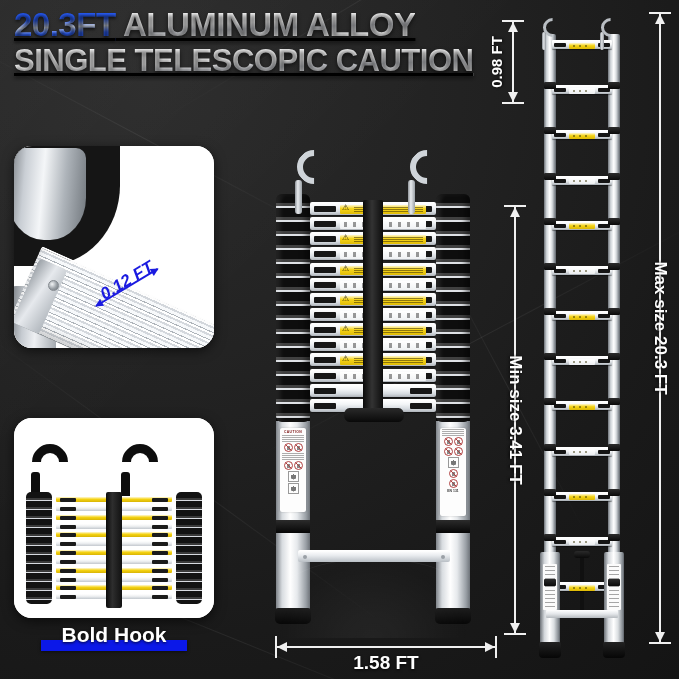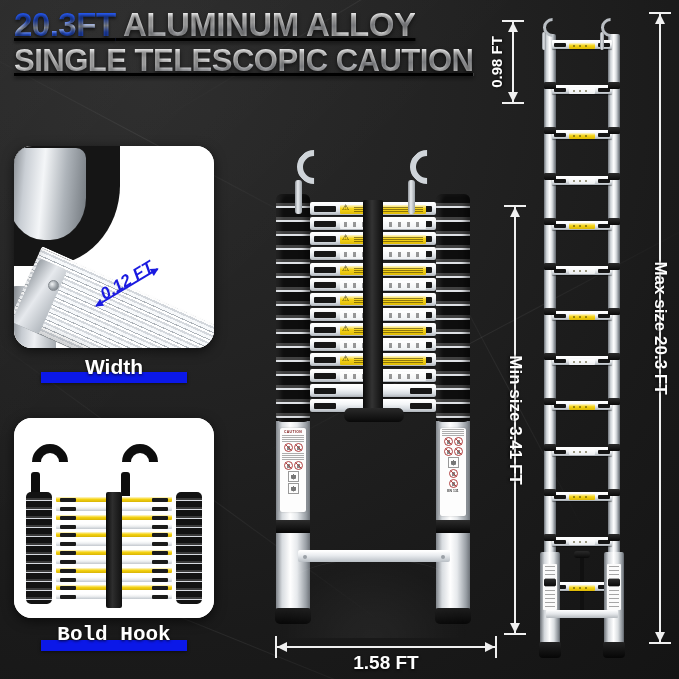"Width" div.caption-wrap { html: <div> <div>Width</div> <div></div> </div> -> none }
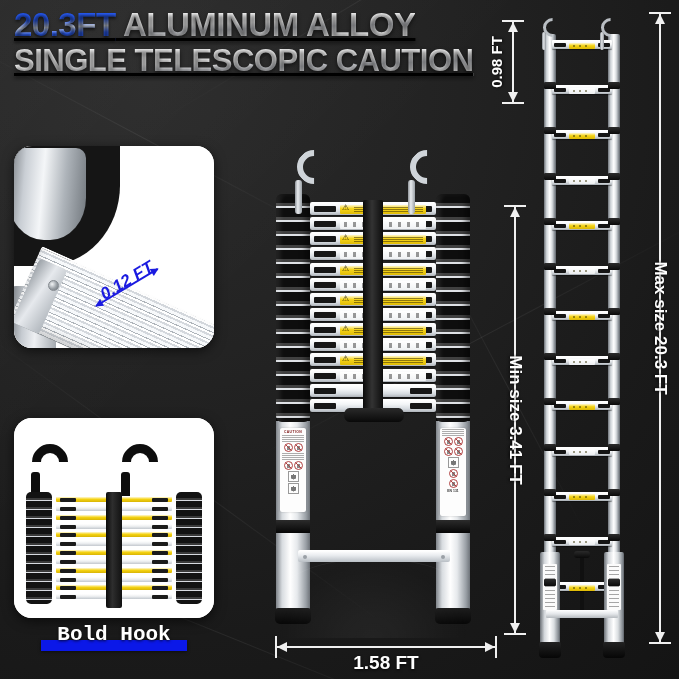"Bold Hook" #cap-hook { font-family: Liberation Mono, monospace -> none }
